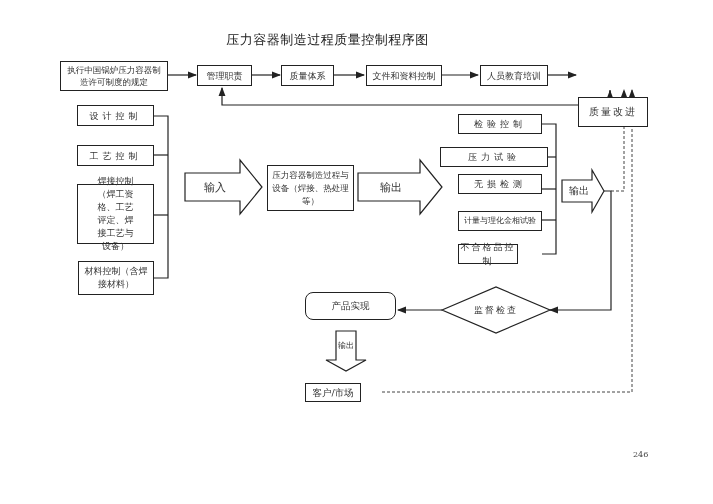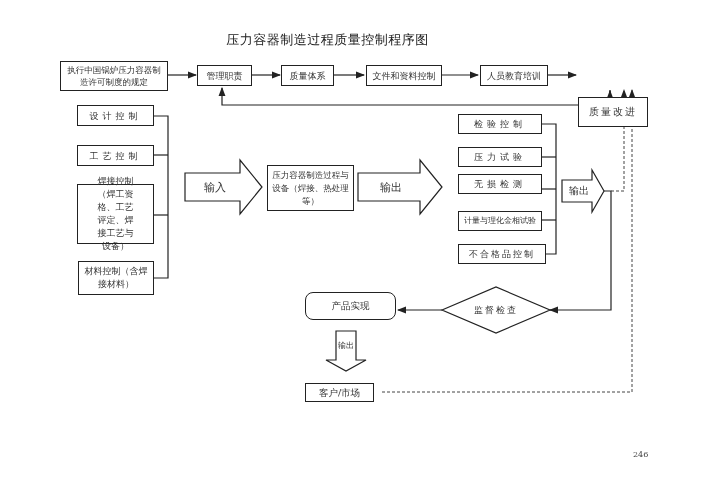"压力试验" div.box { left: 458px -> 440px; width: 84px -> 108px }
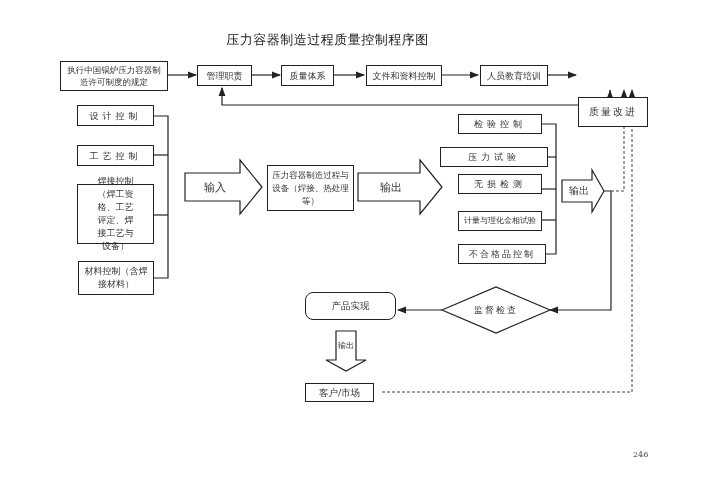"不合格品控制" div.box { width: 88px -> 60px }
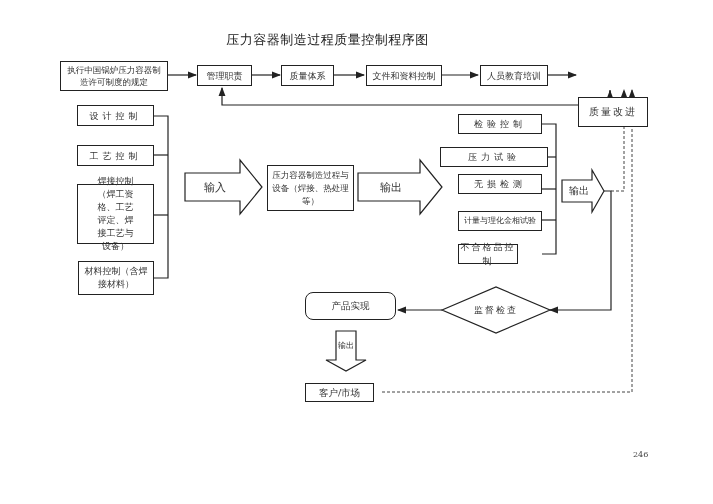"客户/市场" div.box { width: 69px -> 56px }
